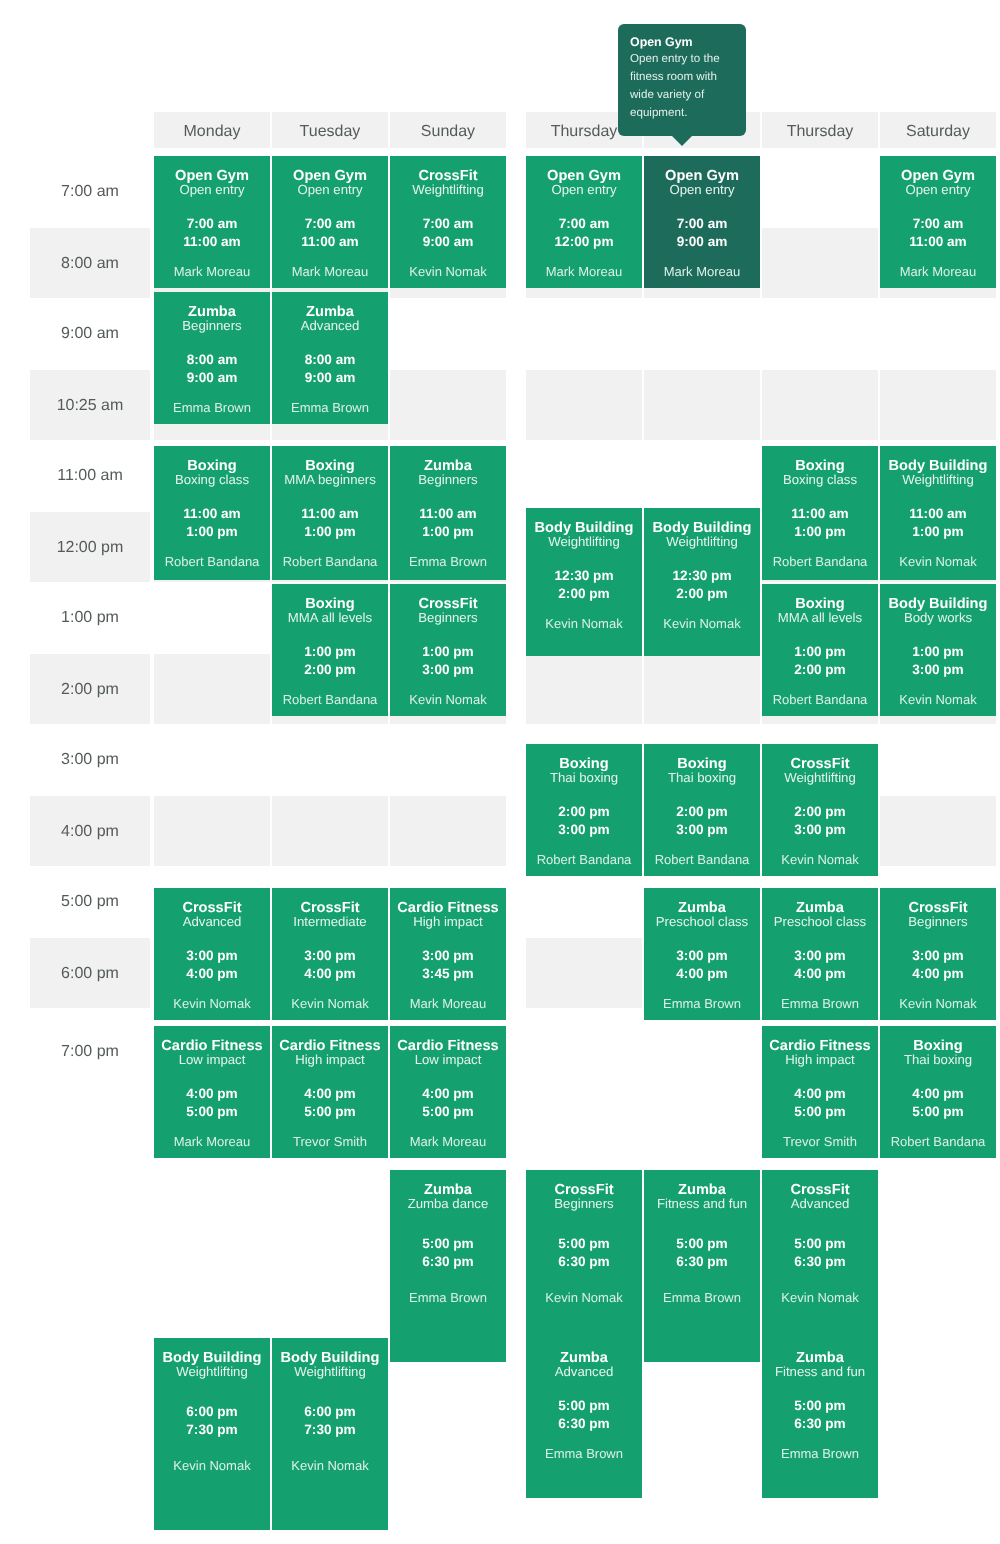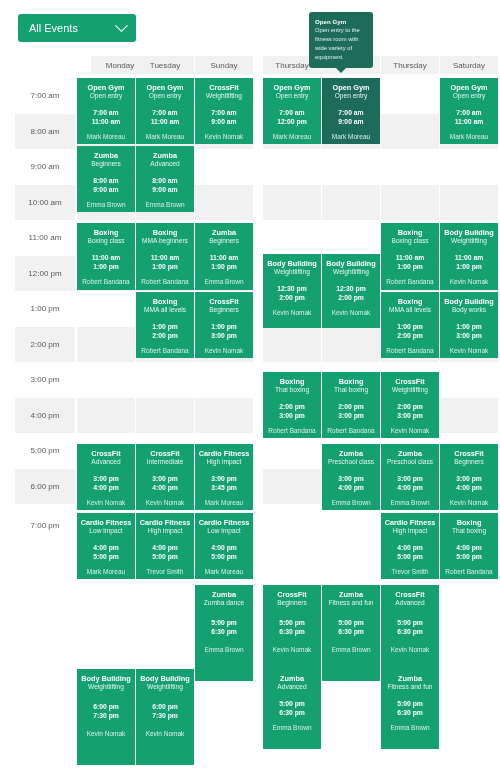"All Events" button.filter-btn { html: <button> <span>All Events</span> <span></span> </button> -> none }
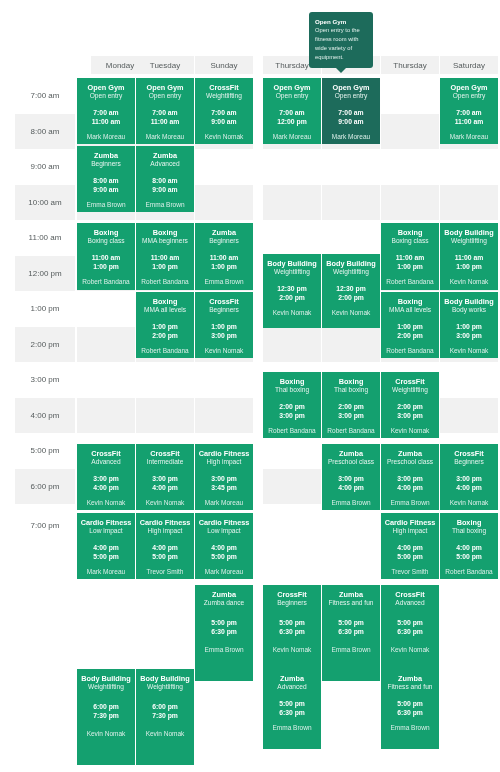"Monday" div.hdr { left: 76px -> 62px }
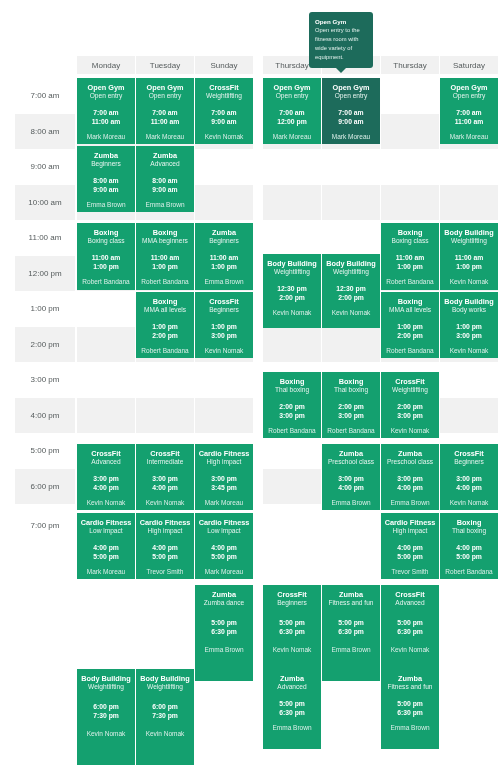"10:00 am" div.timelbl { text: 10:00 -> 10:25 }
